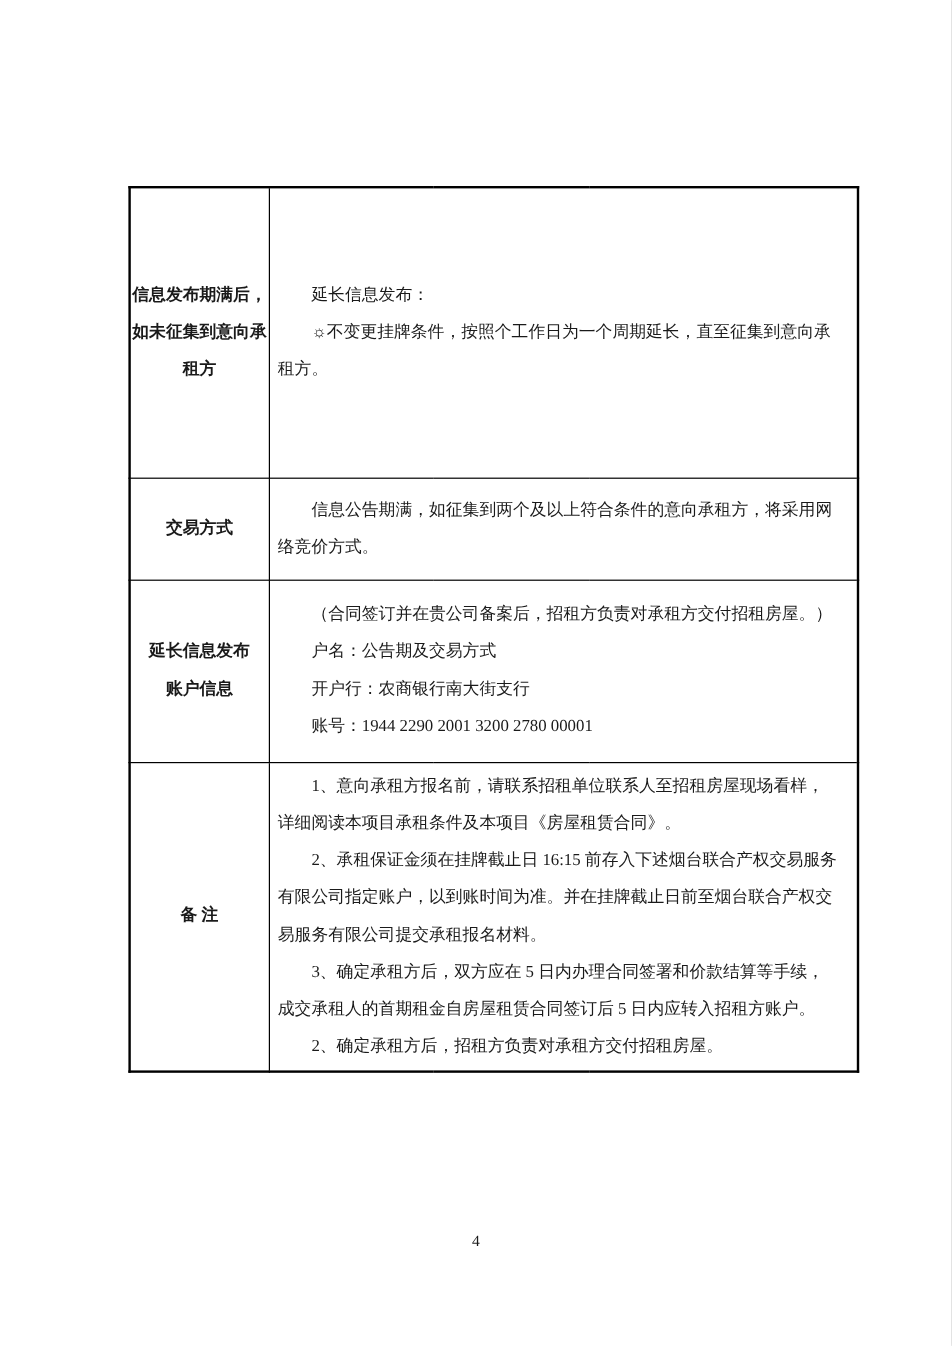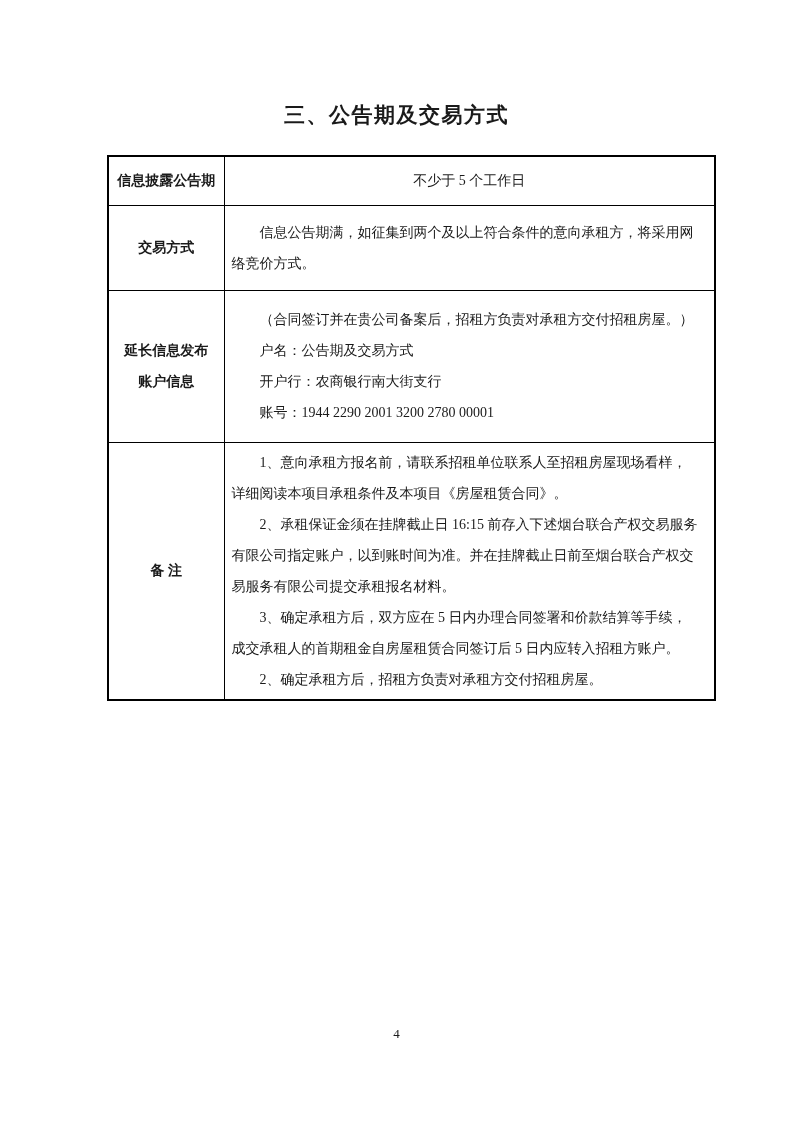"三、公告期及交易方式" h1.doc-title { html: <h1>三、公告期及交易方式</h1> -> none }
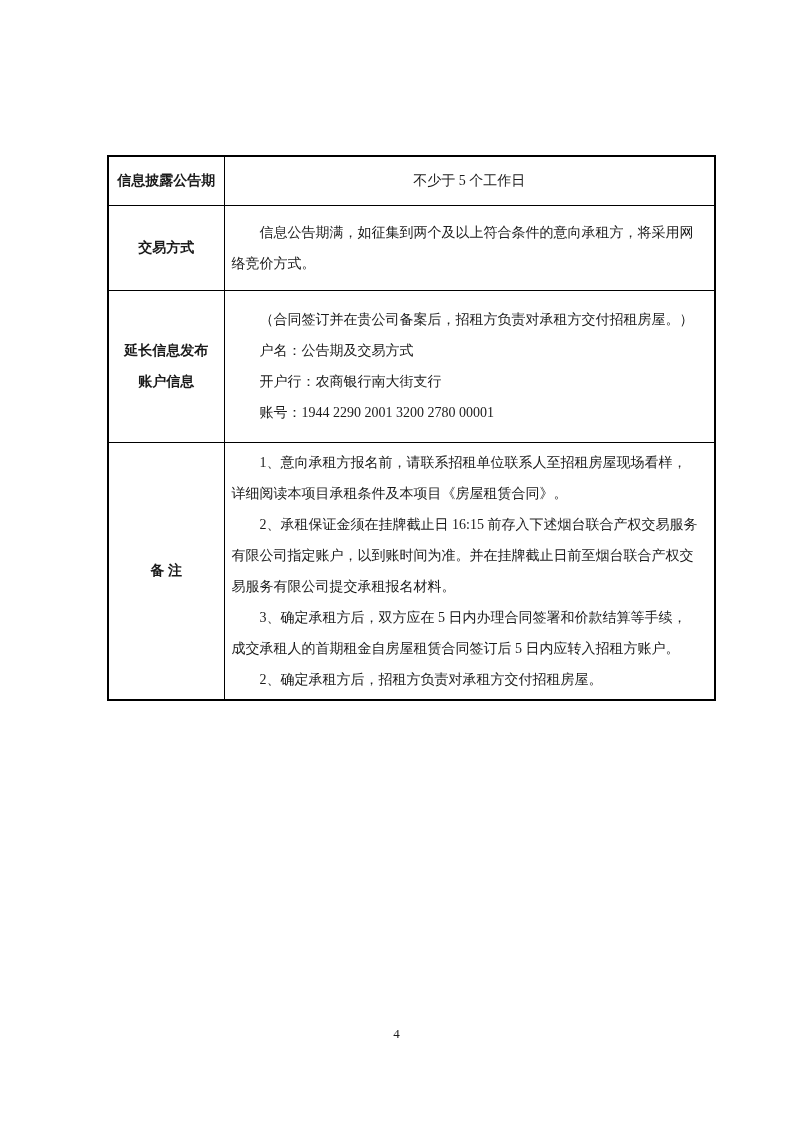"信息披露公告期" tr.r2 { html: <tr> <td>信息披露公告期</td> <td>不少于 5 个工作日</td> </tr> -> none }
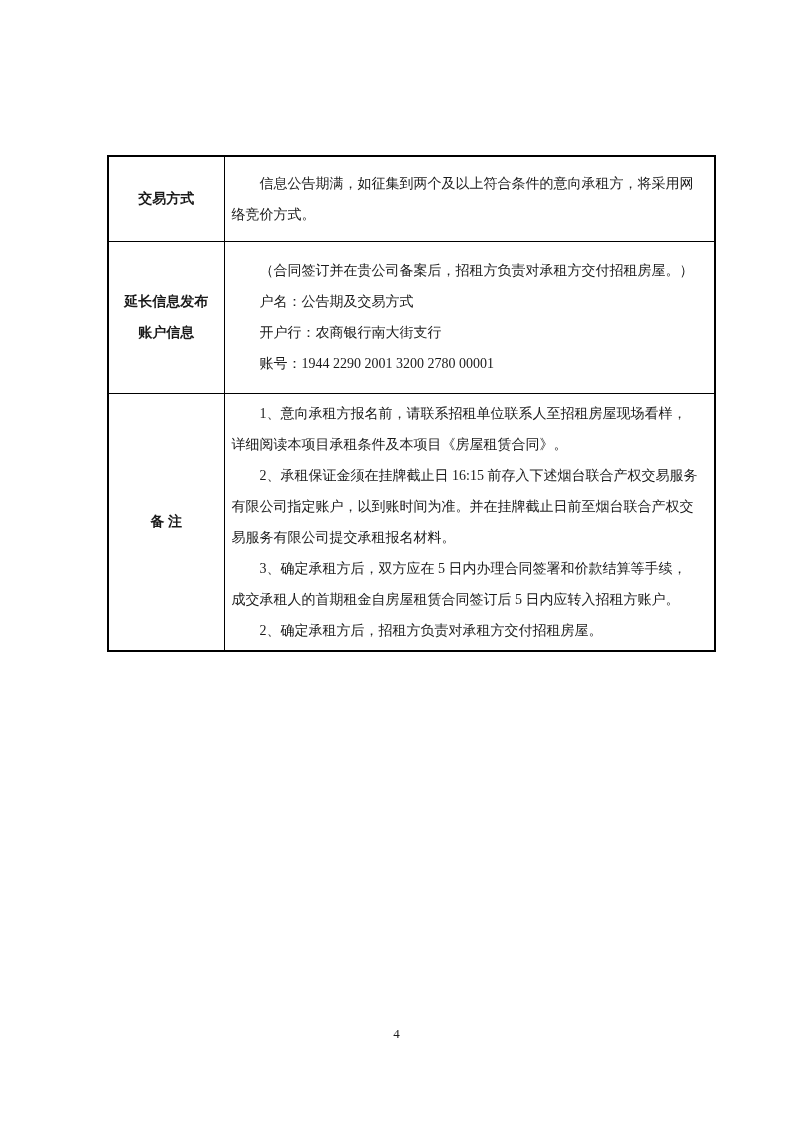"信息发布期满后，" tr.r3 { html: none -> <tr> <td> <div>信息发布期满后，</div> <div>如未征集到意向承</div> <div>租方</div> </td> <td> <p>延长信息发布：</p> <p>☼不变更挂牌条件，按照个工作日为一个周期延长，直至征集到意向承租方。</p> </td> </tr> }
